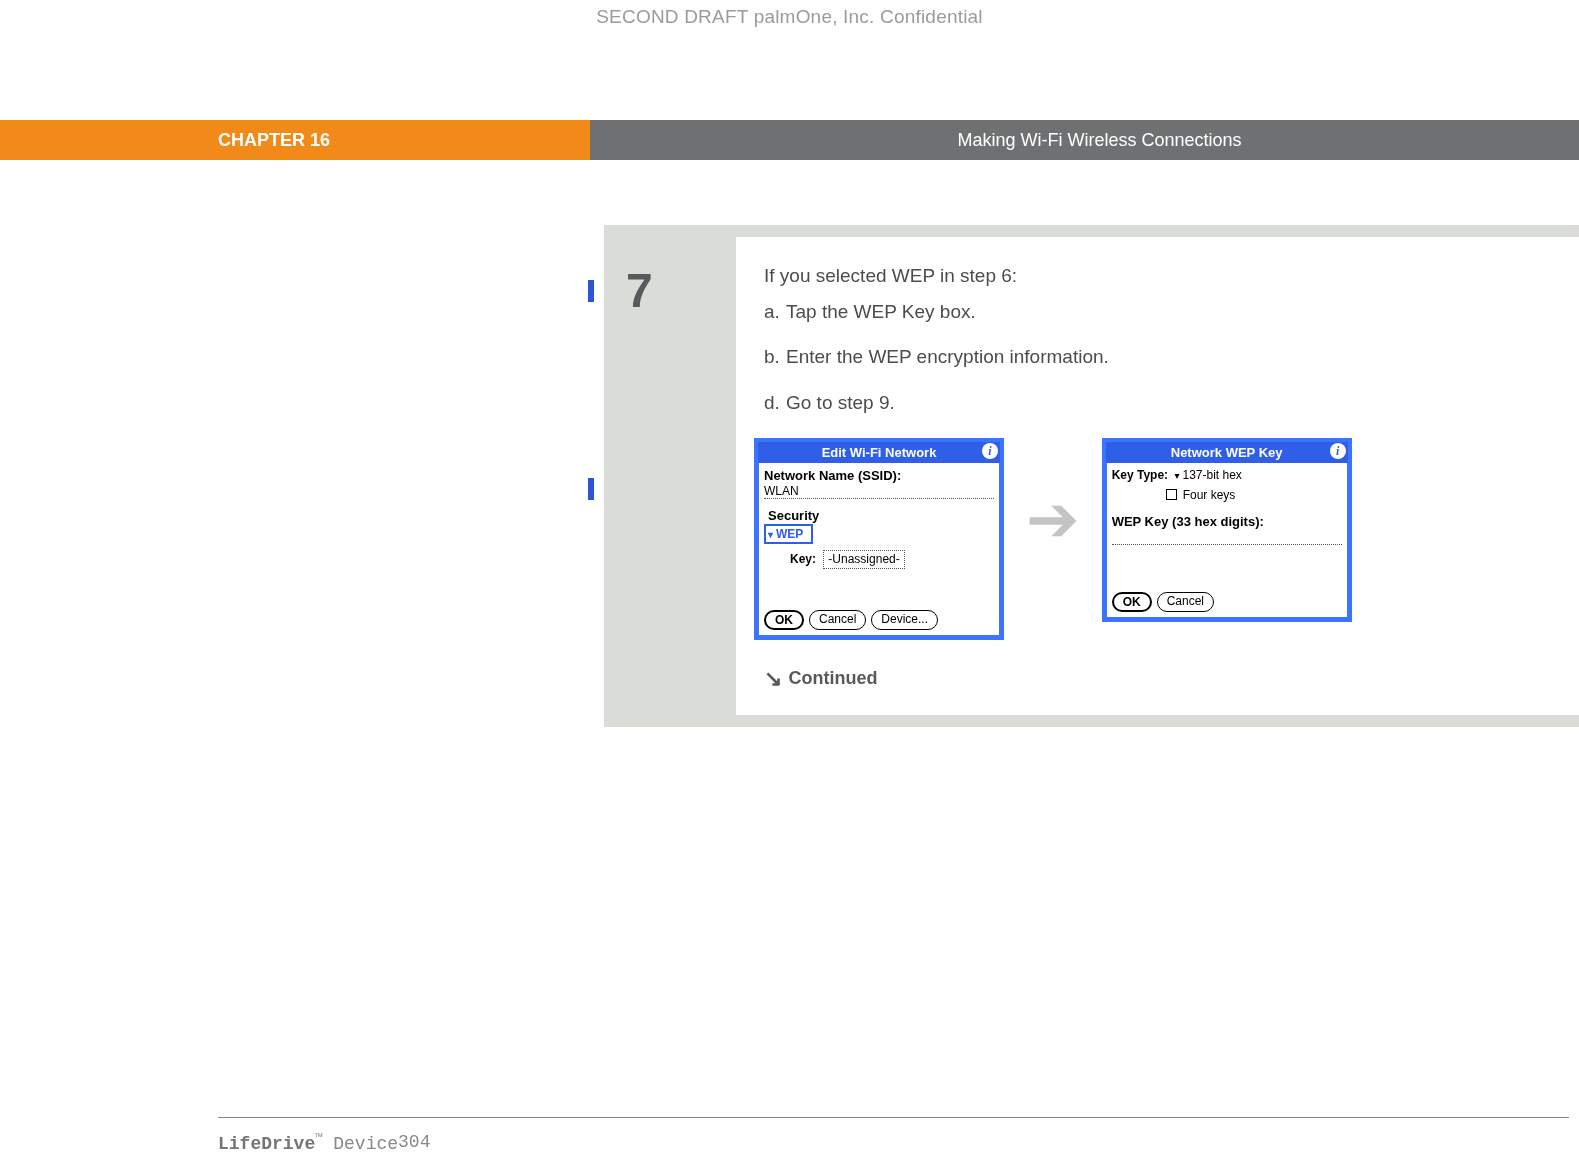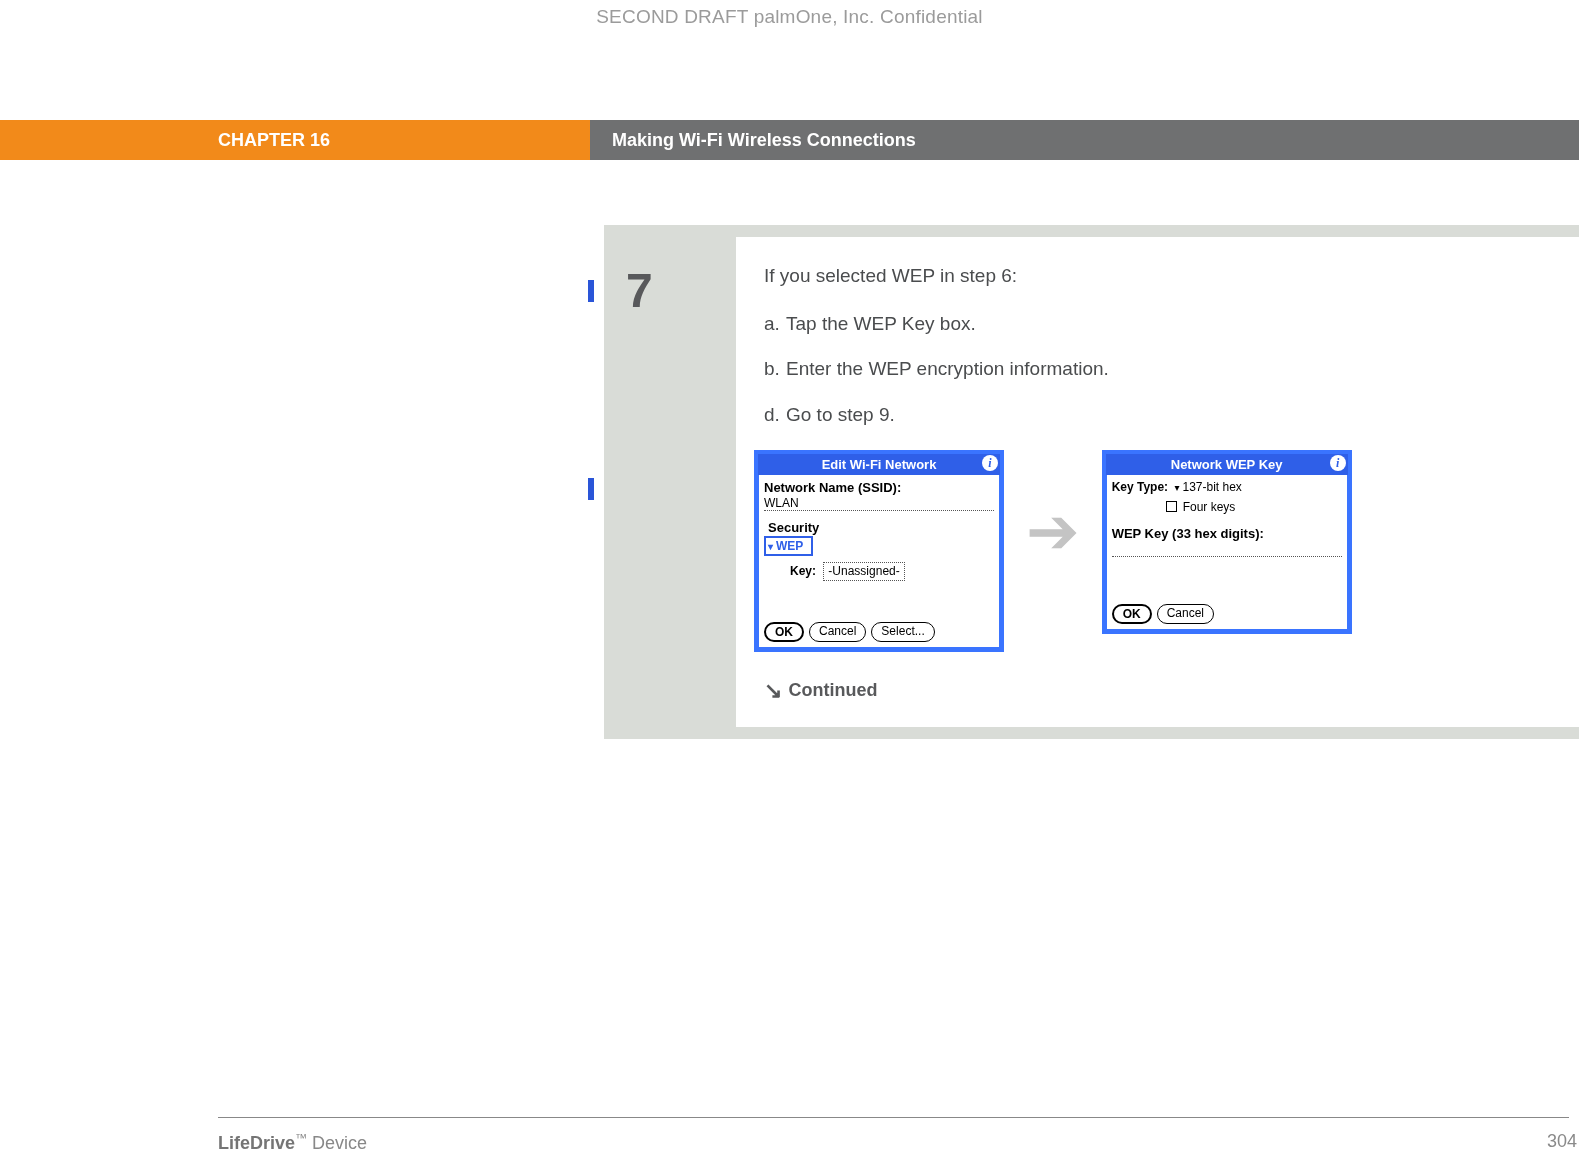"Making Wi-Fi Wireless Connections" .hbar .gray { font-weight: 700 -> 400; justify-content: none -> center; padding-left: 22px -> 30px }
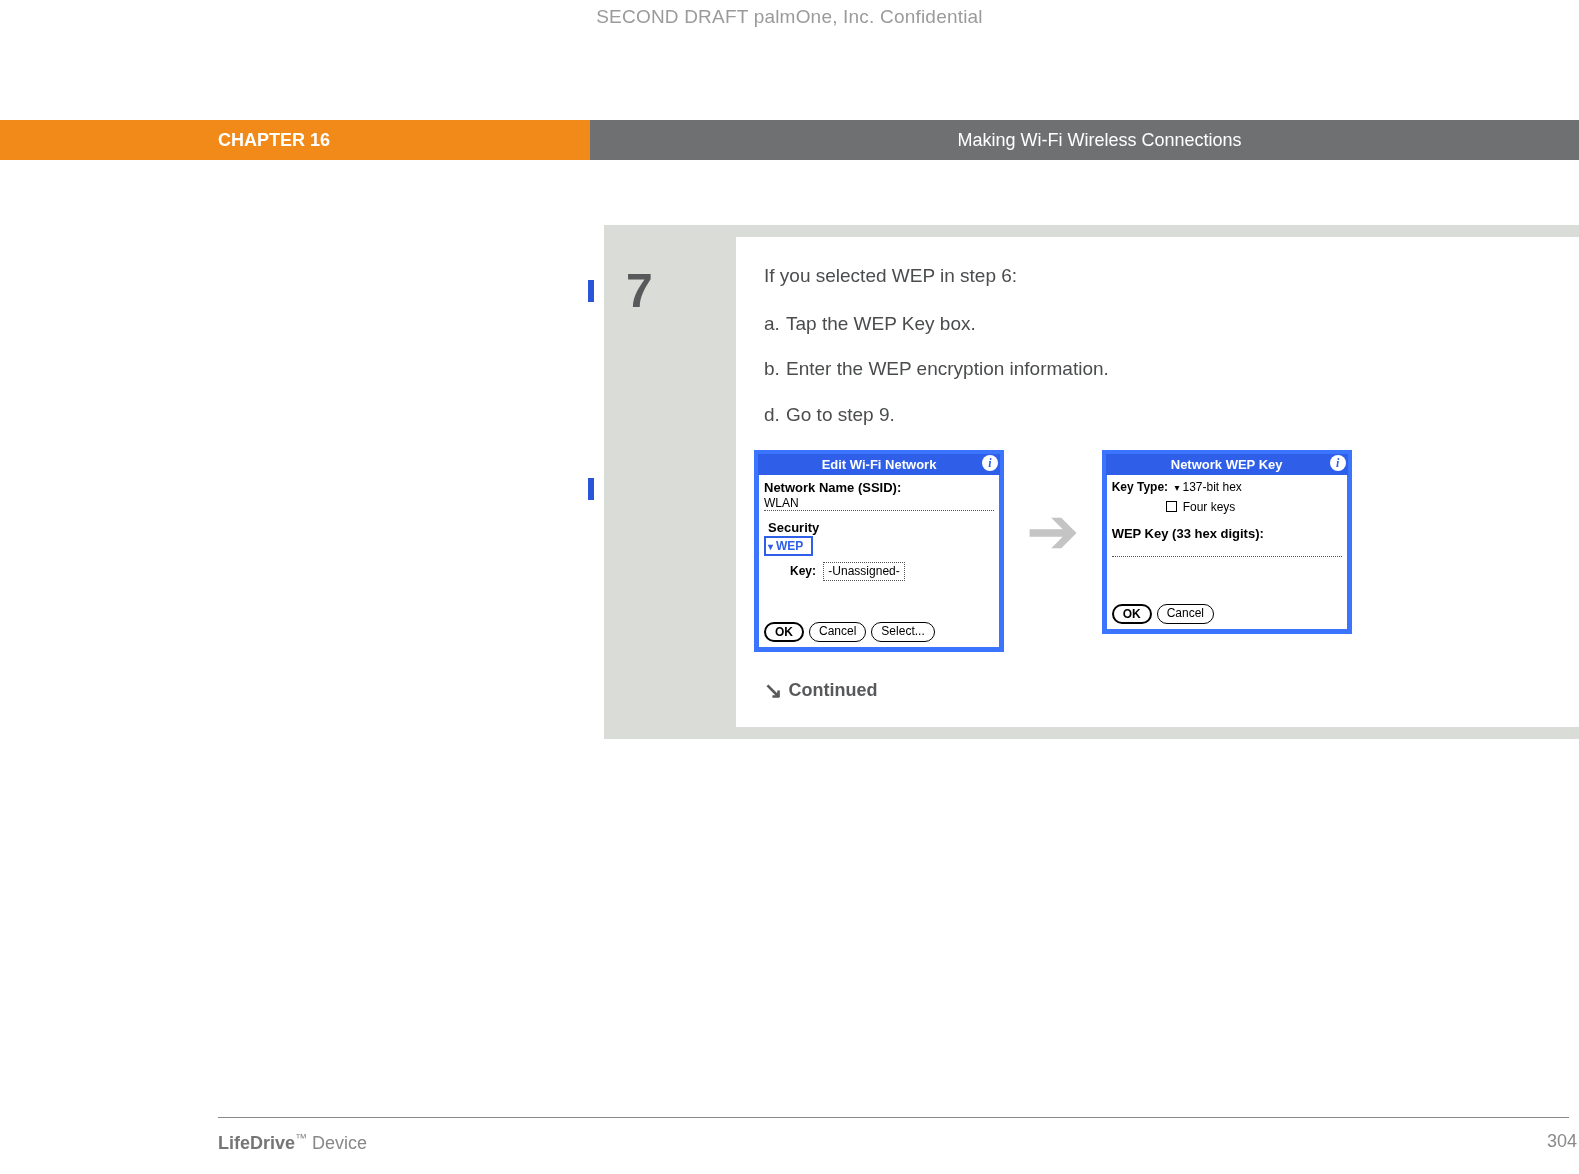"If you selected WEP in" .step-body p { margin: 0 0 22px 0 -> 0 0 10px 0 }
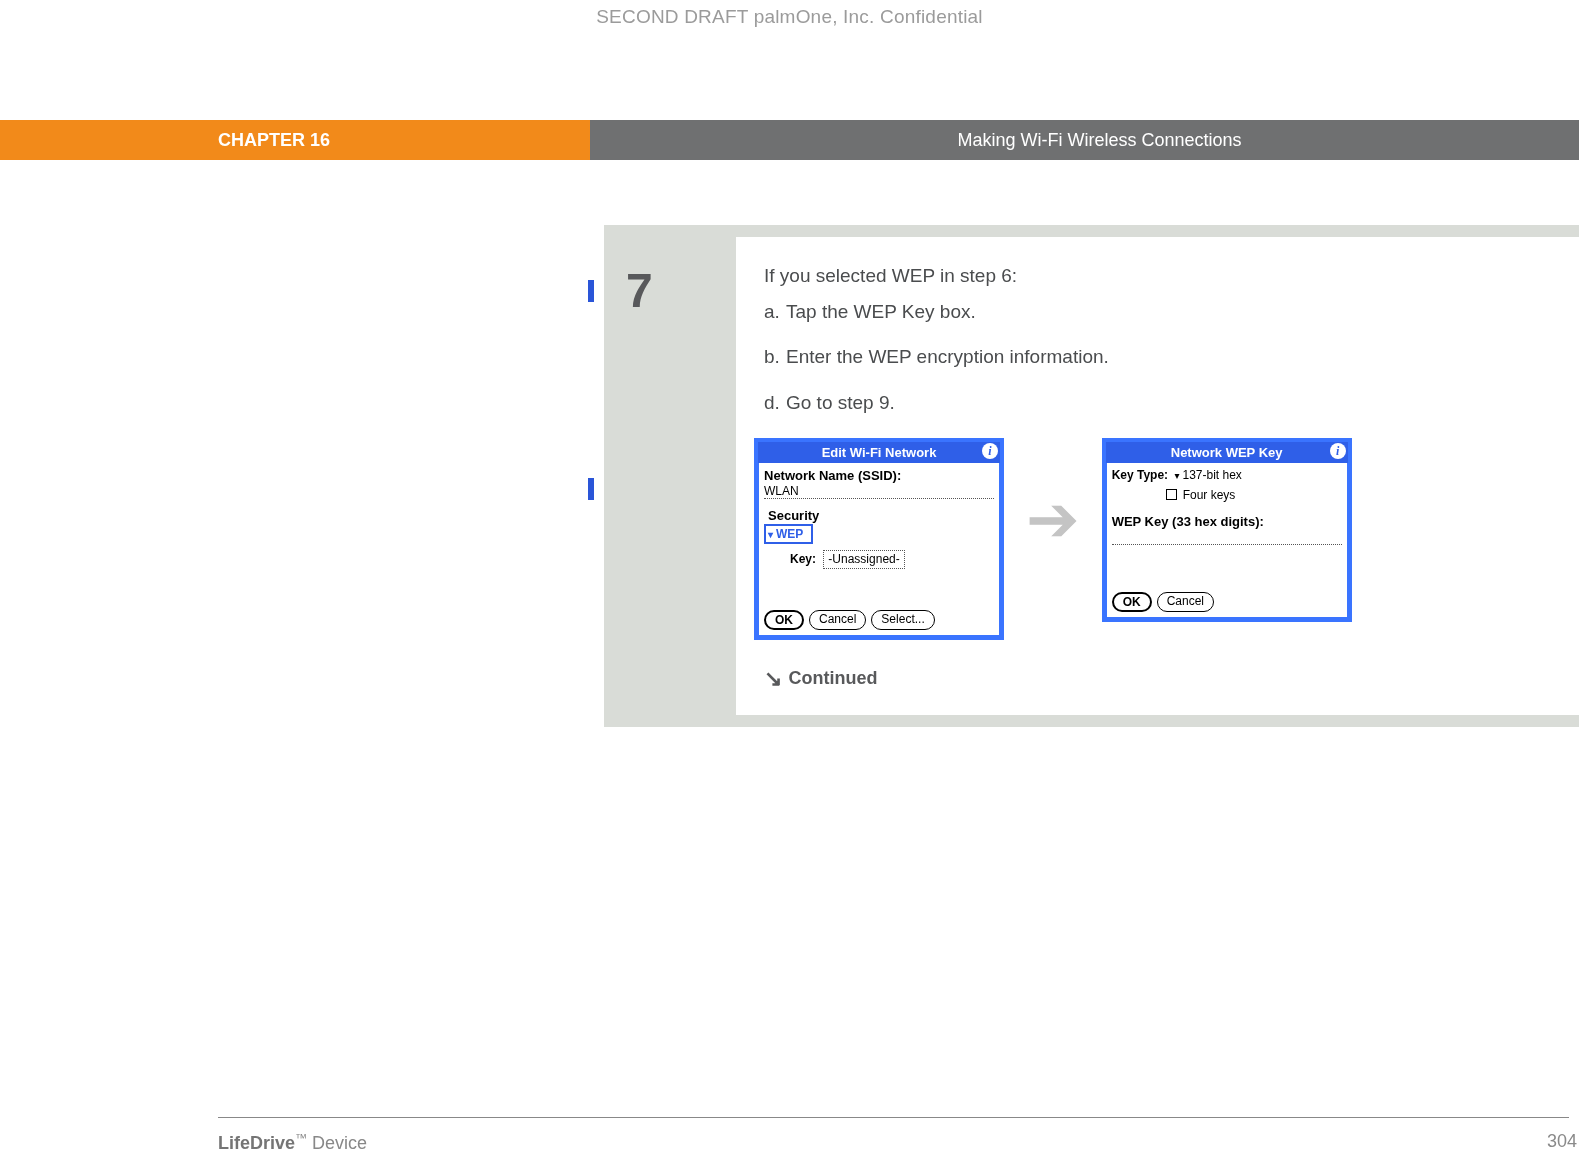"Select..." span.palm-btn { text: Select -> Device }
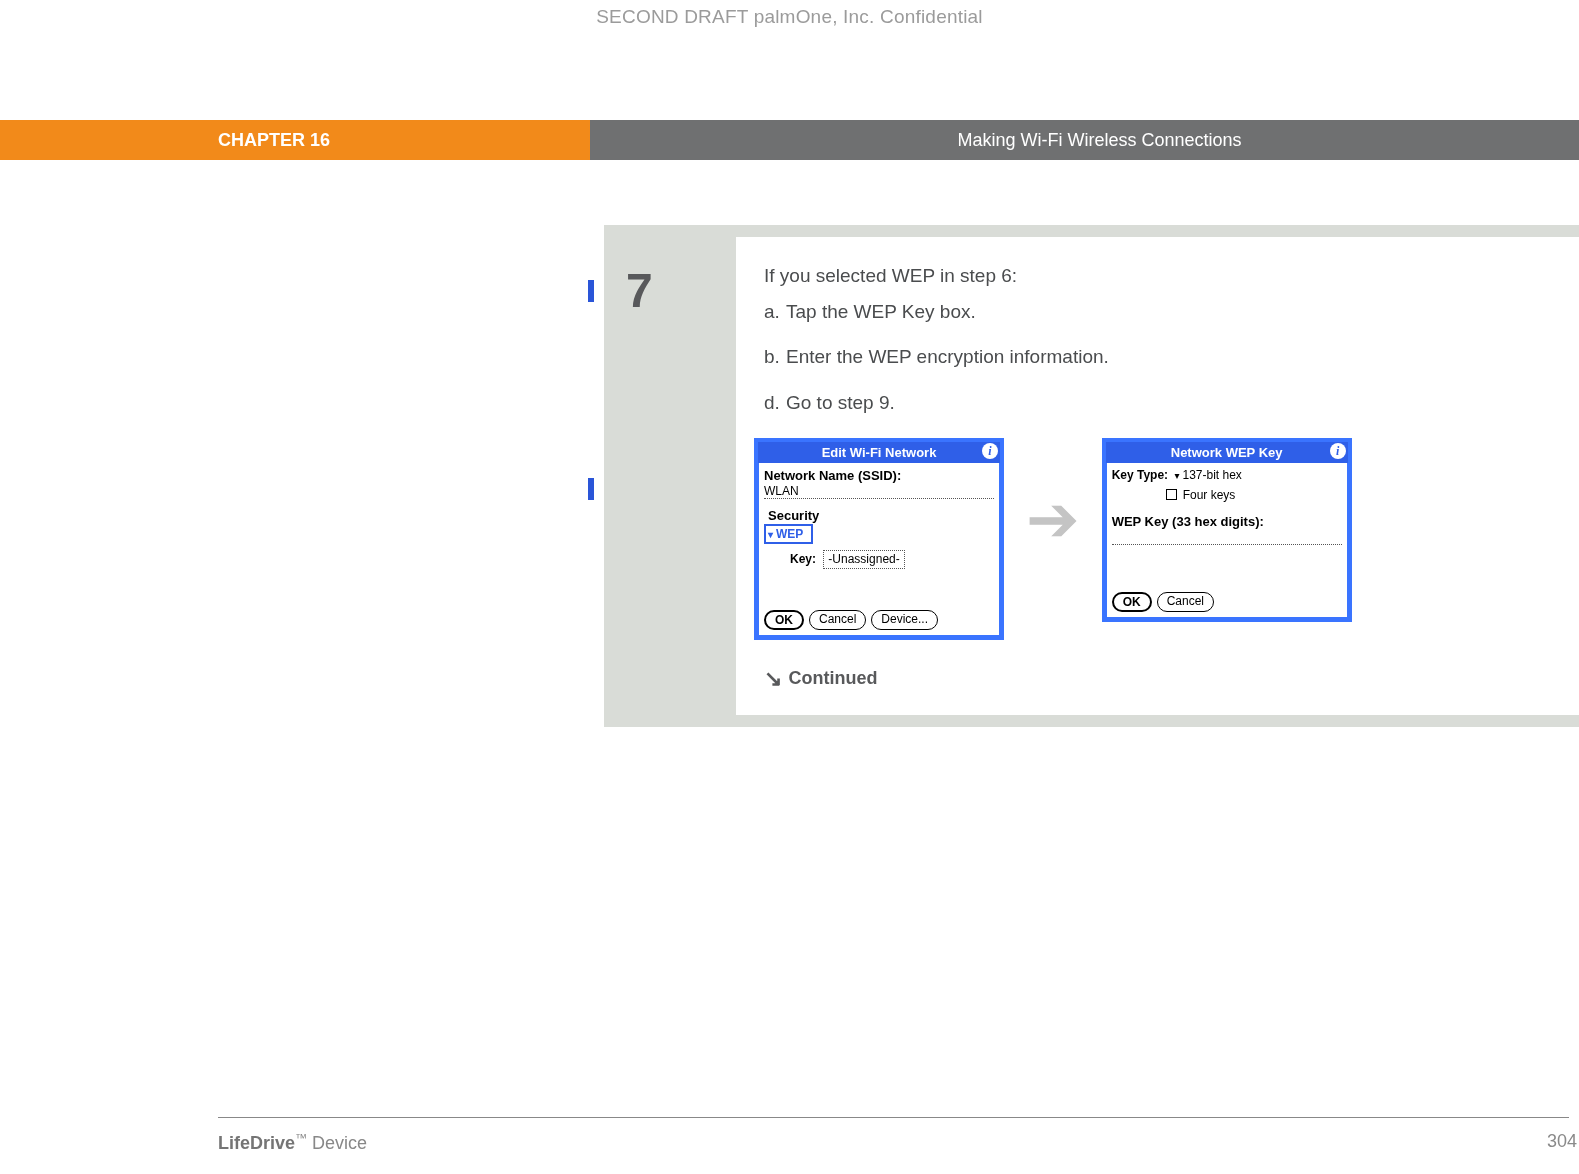"LifeDrive™ Device" .footer { font-family: none -> Liberation Mono, monospace; justify-content: space-between -> flex-start; right: 2px -> 20px }
